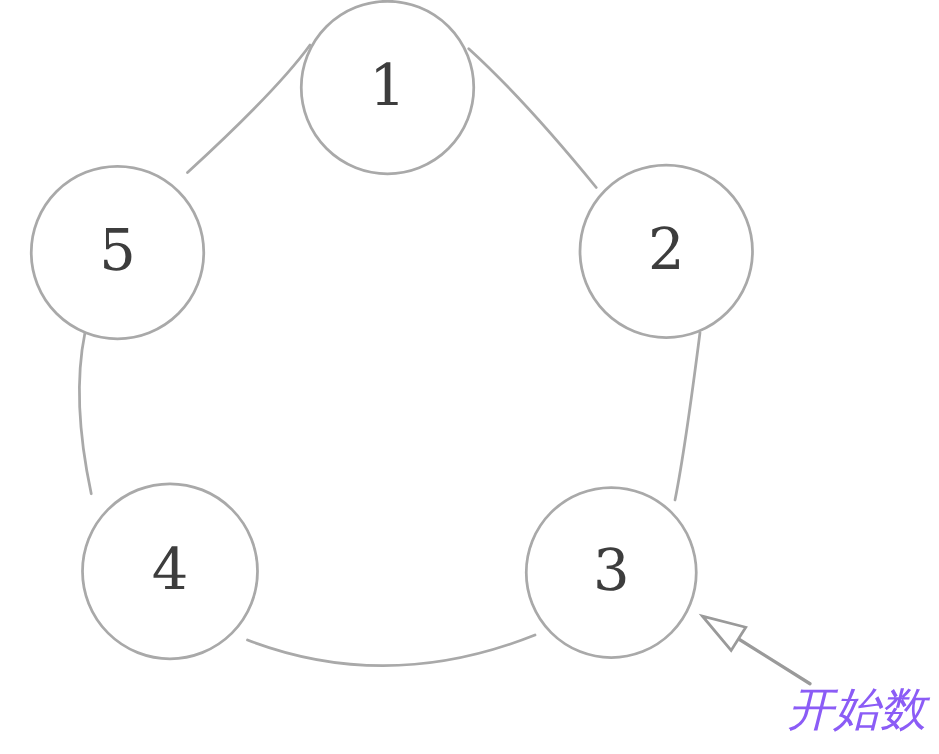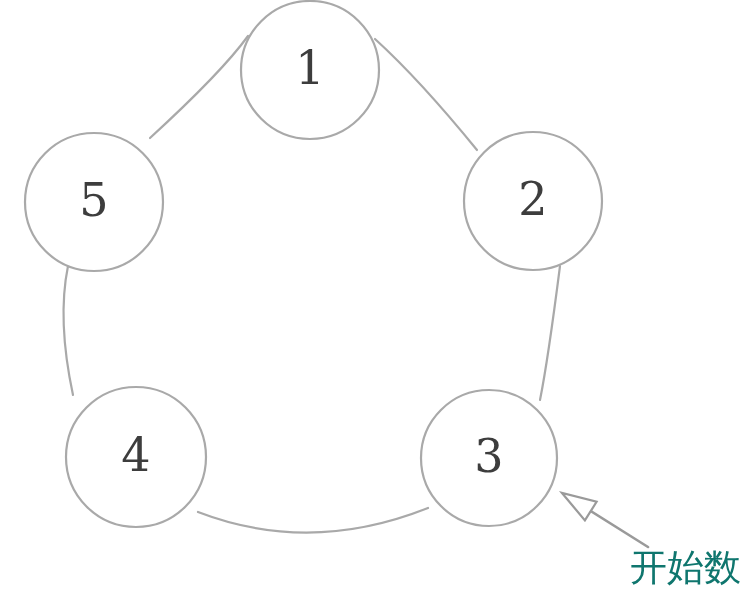"开始数" div.annotation-text { color: #0f766e -> #8b5cf6; font-style: none -> italic }
